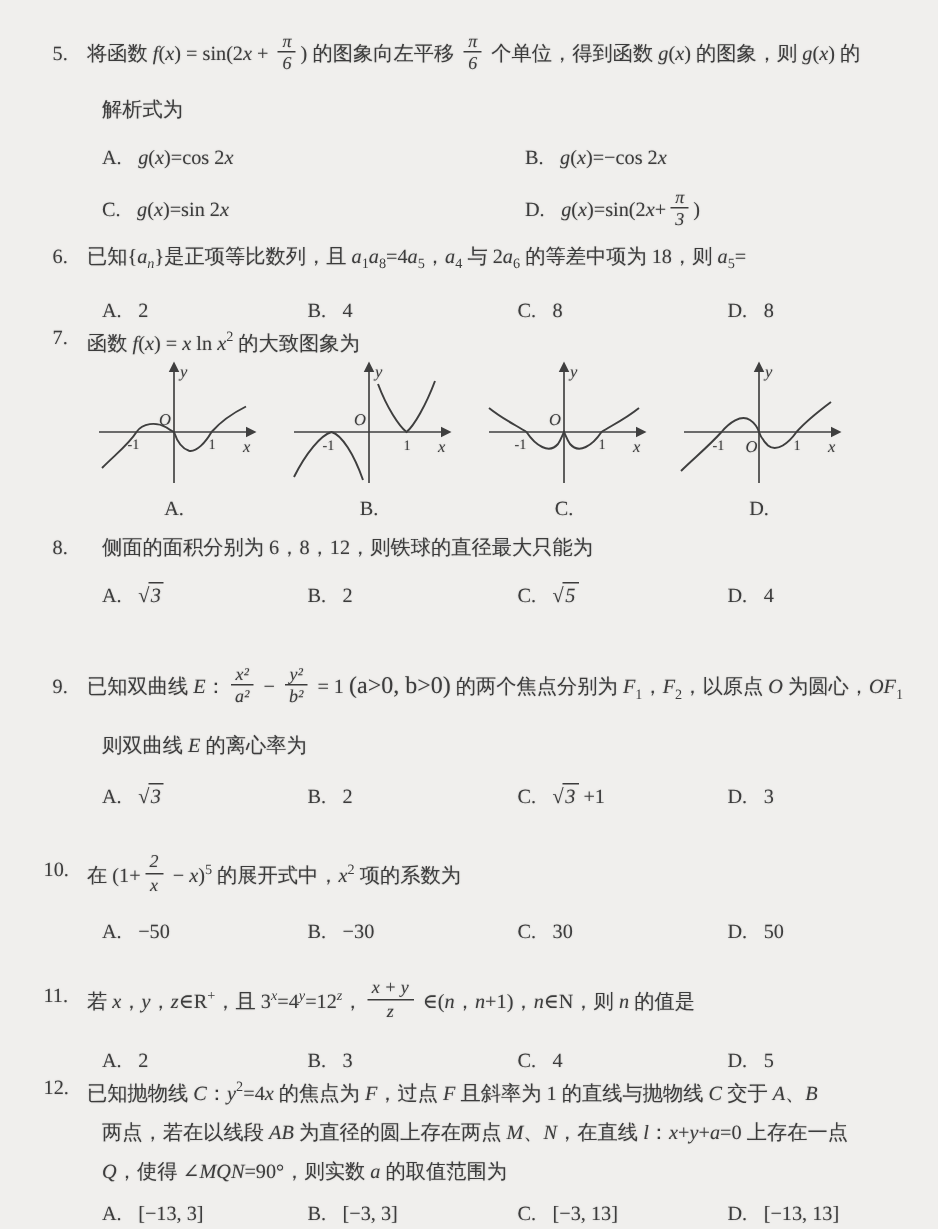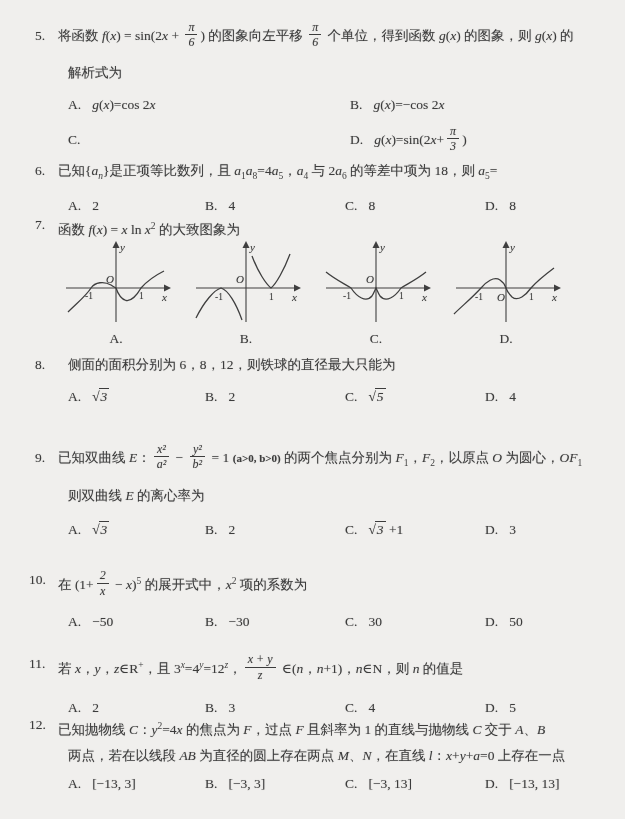"g(x)=sin 2x" span { html: none -> <span><i>g</i>(<i>x</i>)=sin 2<i>x</i></span> }
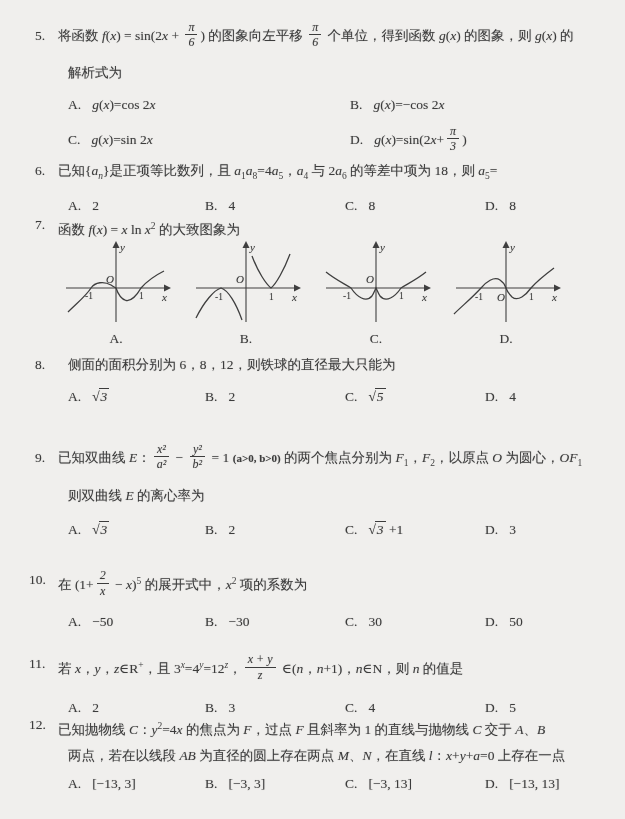"(a>0, b>0)" .small { font-size: 11px -> 16px; font-weight: bold -> none }
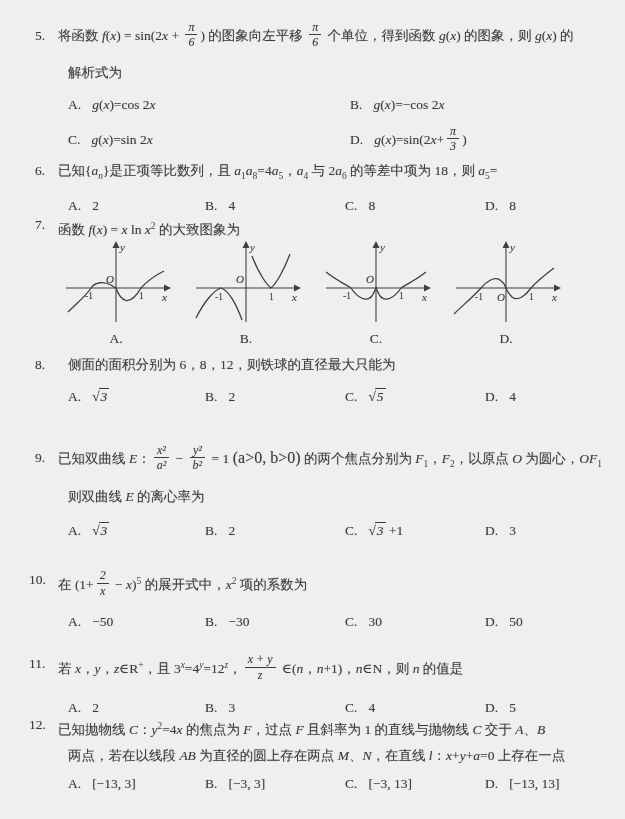"Q，使得 ∠MQN=90°，则实数 a 的取值范围为" div.ln { html: none -> <div><i>Q</i>，使得 ∠<i>MQN</i>=90°，则实数 <i>a</i> 的取值范围为</div> }
